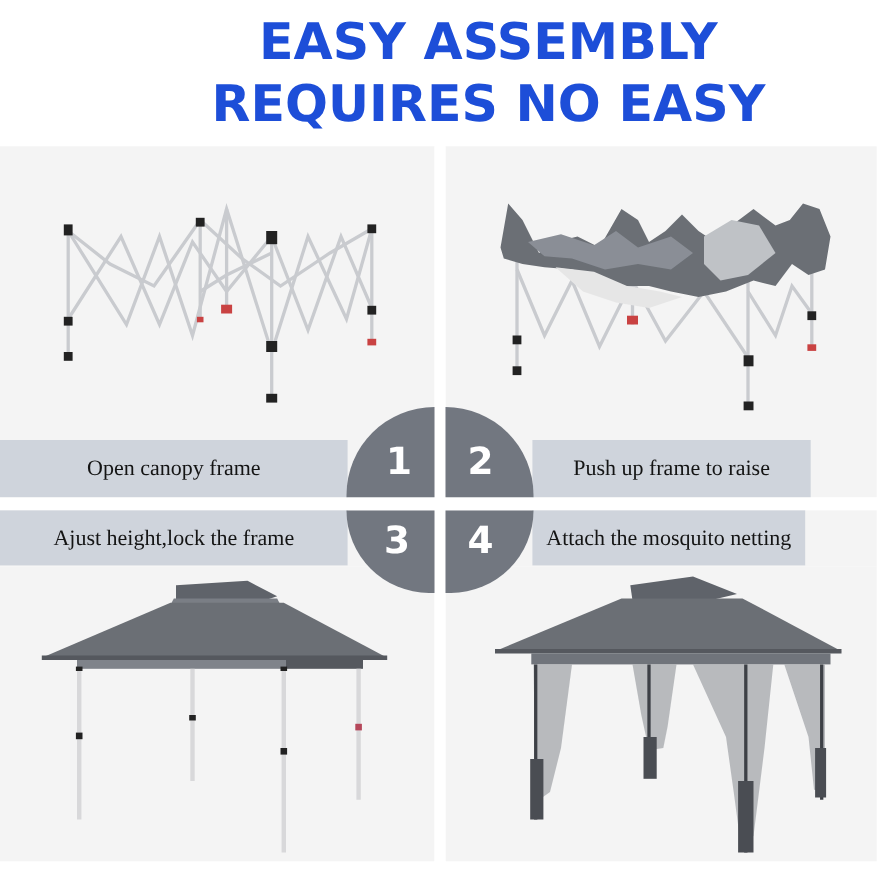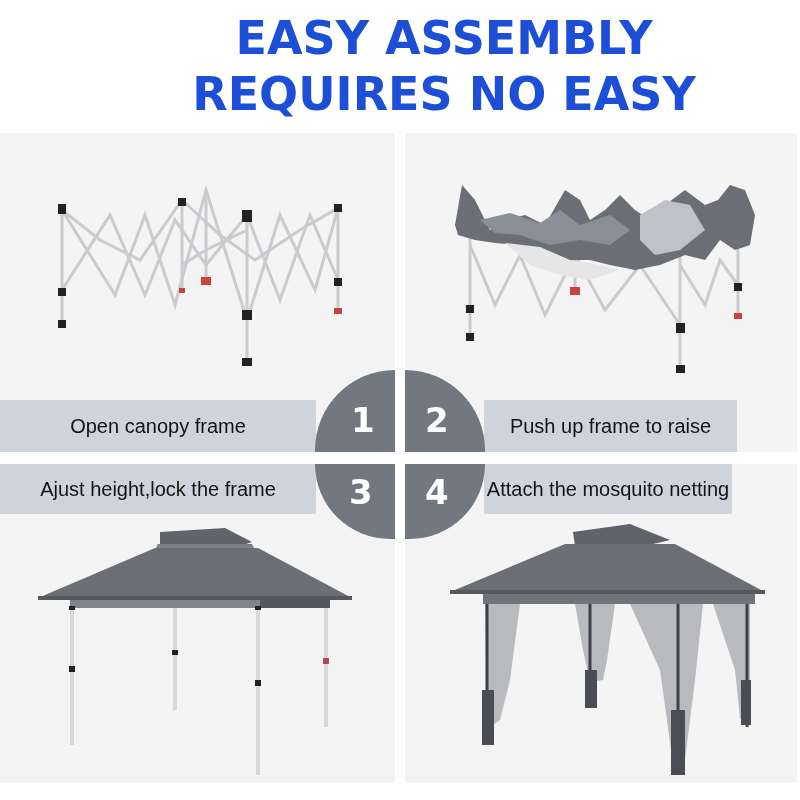"Open canopy frame" .band { font-family: Liberation Sans, sans-serif -> Liberation Serif, serif }
